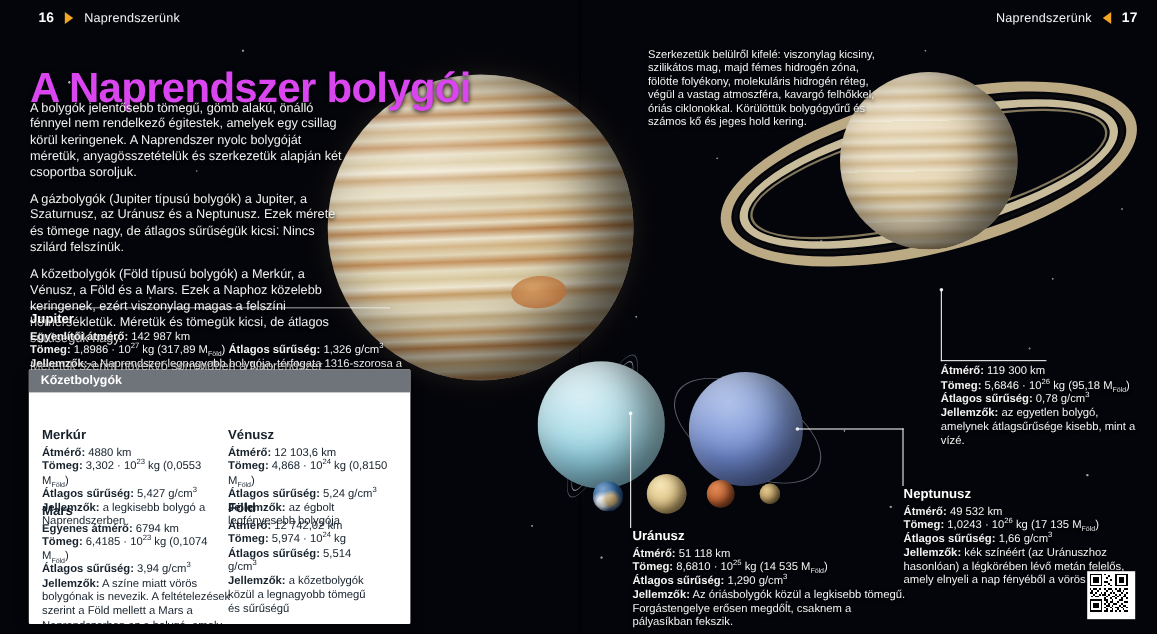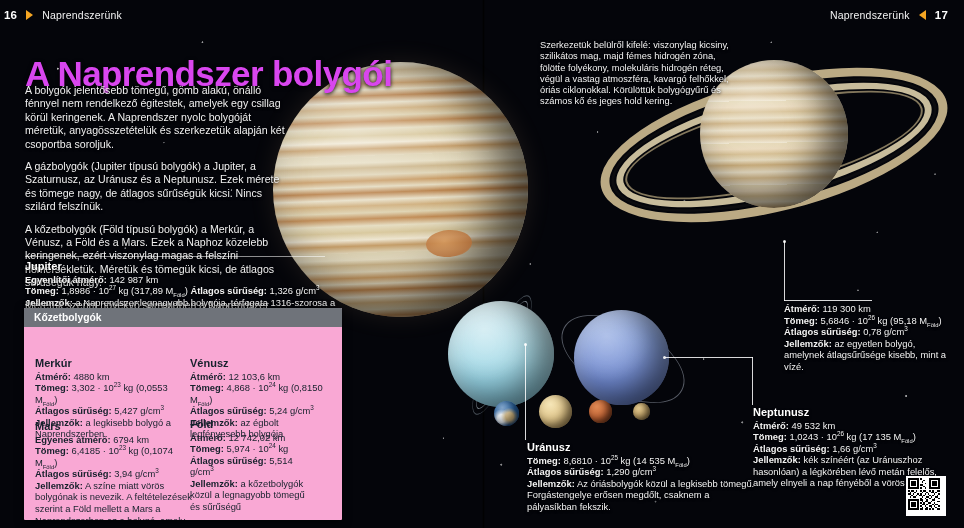"16" .runhead.left { left: 4px -> 32px }
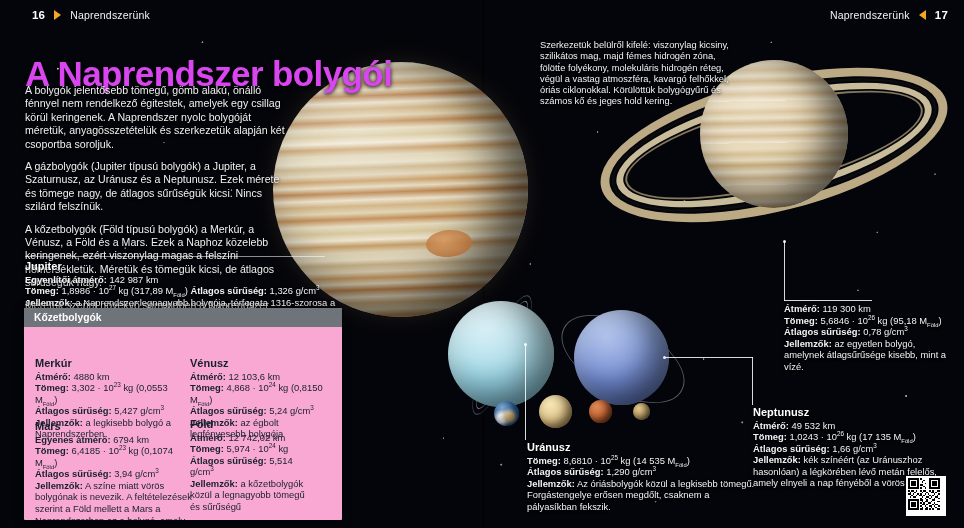"Kőzetbolygók" .panel { background: #f9a8d4 -> #ffffff }
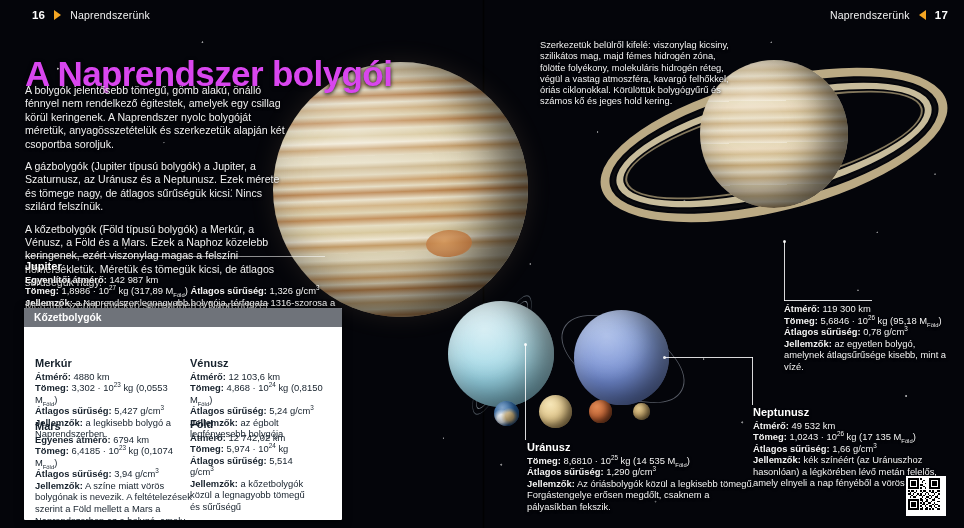"Átmérő: 51 118 km" div.ln { html: none -> <div> <b>Átmérő:</b> <span>51 118 km</span> </div> }
